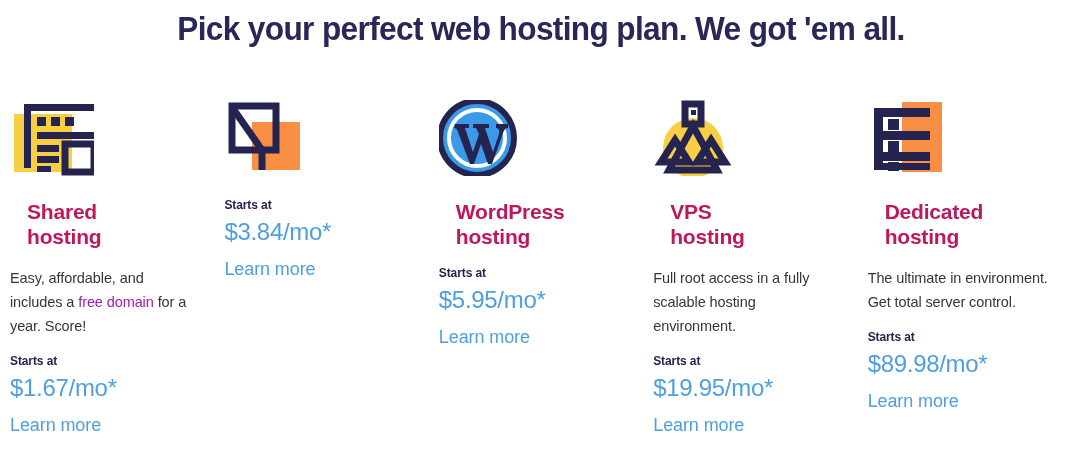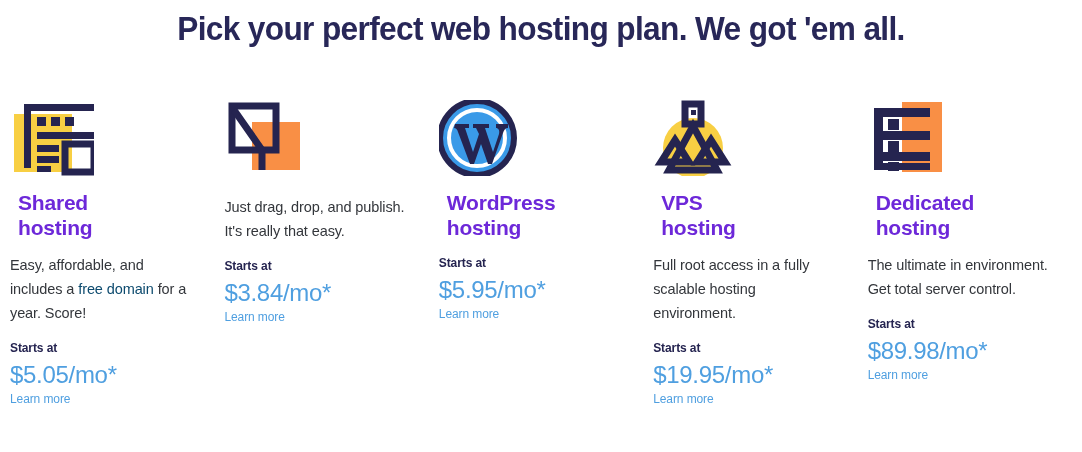"Shared" .card-title { color: #6d28d9 -> #be185d; margin: 8px -> 17px }
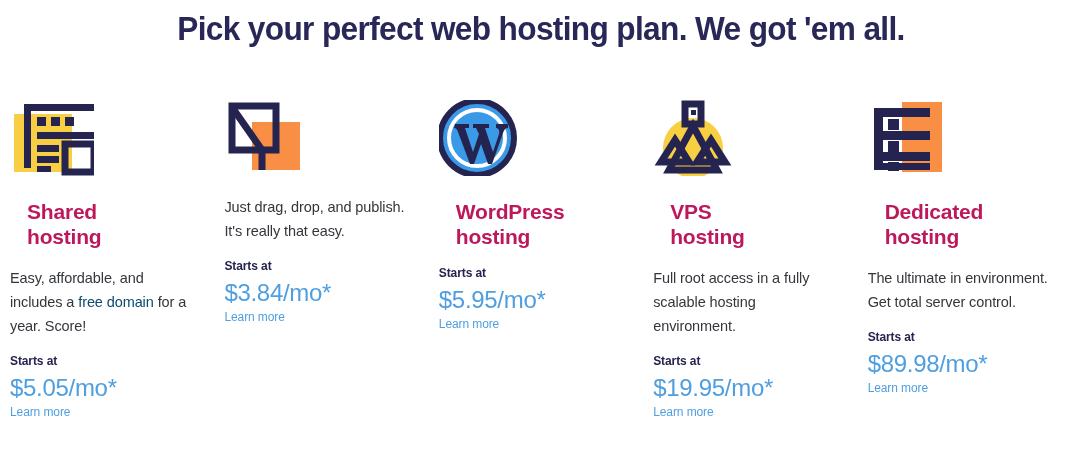"Just drag, drop, and publish." div.card-desc { html: <div><span>Just drag, drop, and publish. It's really that easy.</span></div> -> none }
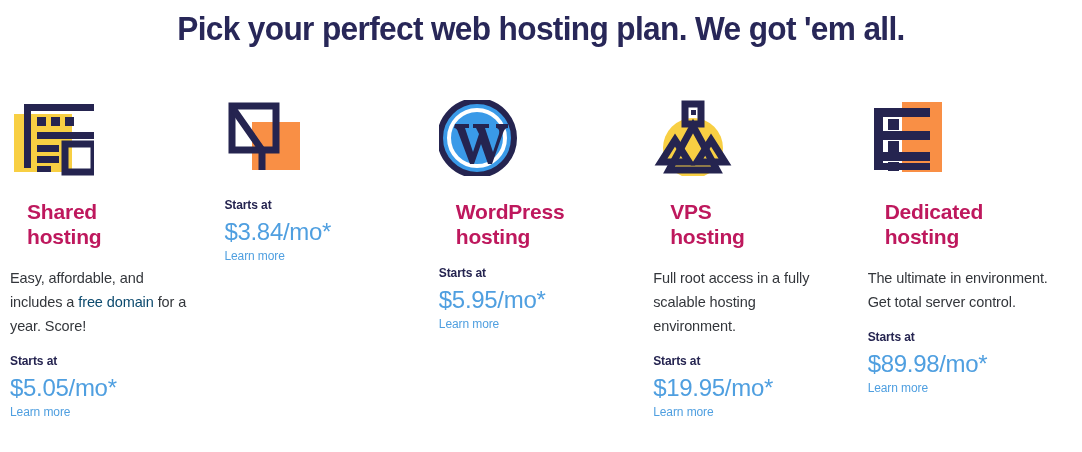"Learn more" .learn { font-size: 12px -> 18px; margin-top: 0 -> 13px }
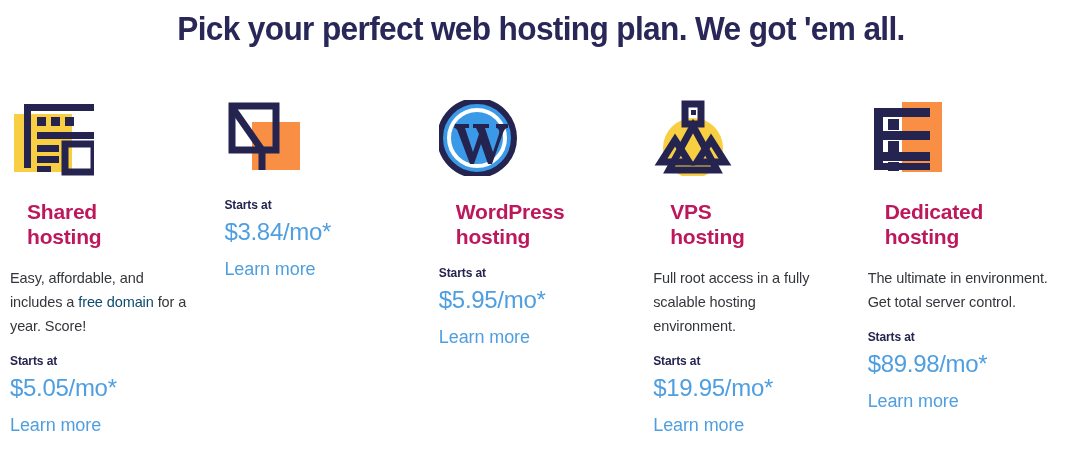"free domain" .inline-link { color: #0c4a6e -> #a21caf }
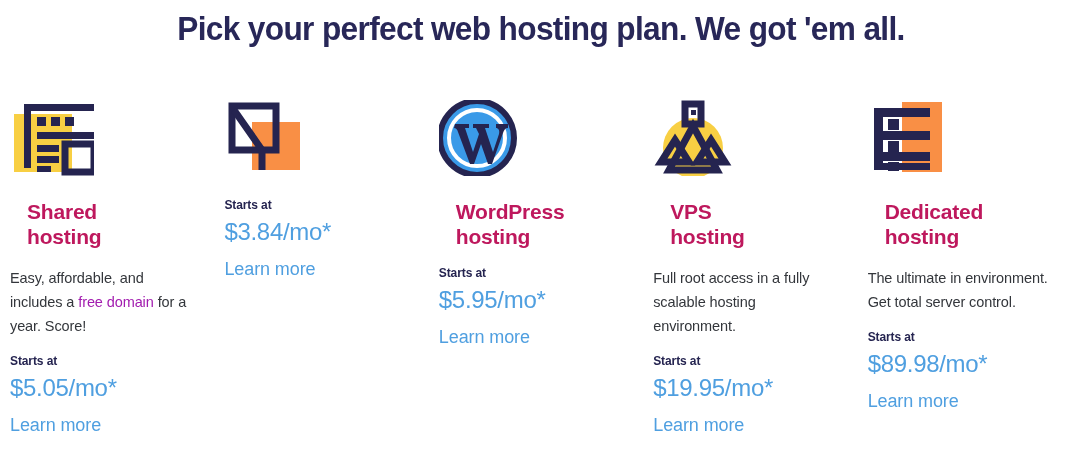"$5.05/mo*" div.price { text: $5.05/mo -> $1.67/mo }
